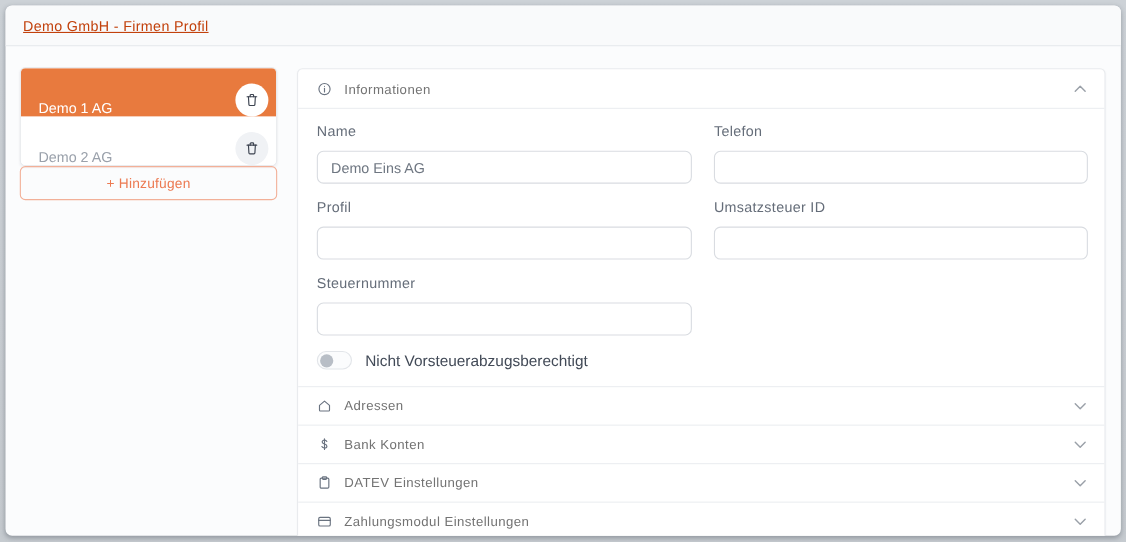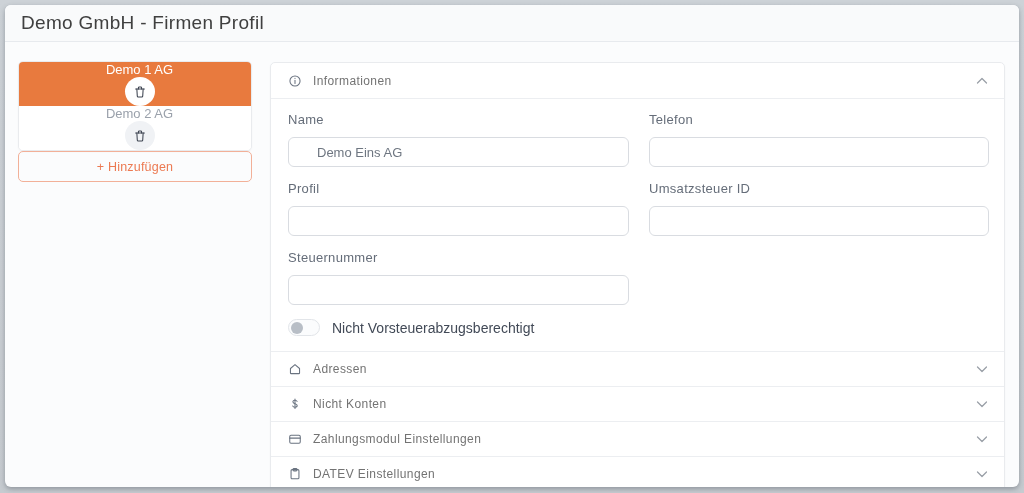"Demo GmbH - Firmen Profil" .app-title { color: #404040 -> #c2410c; font-size: 19px -> 13px; text-decoration: none -> underline }
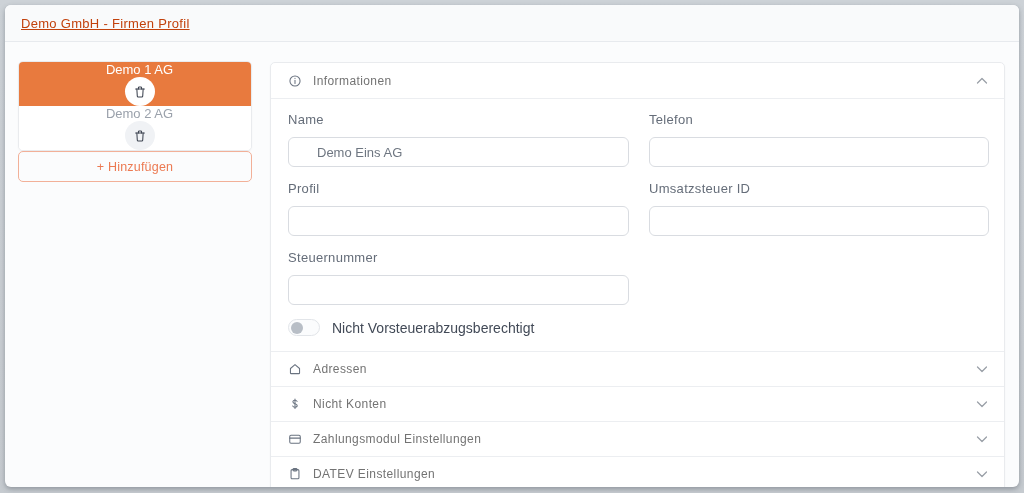"Demo 1 AG" .company-row { align-items: center -> flex-end; flex-direction: column -> none }
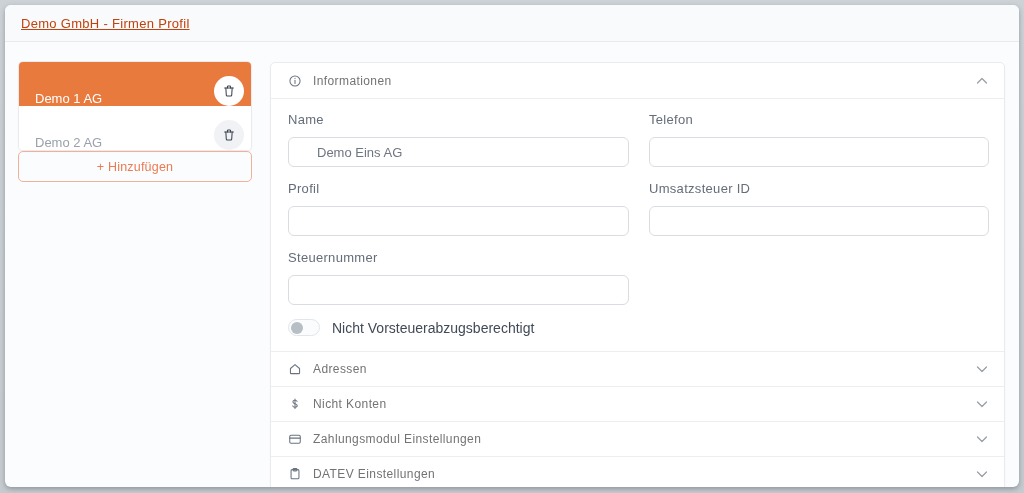"Demo Eins AG" .text-input { padding: 0 28px -> 0 12px }
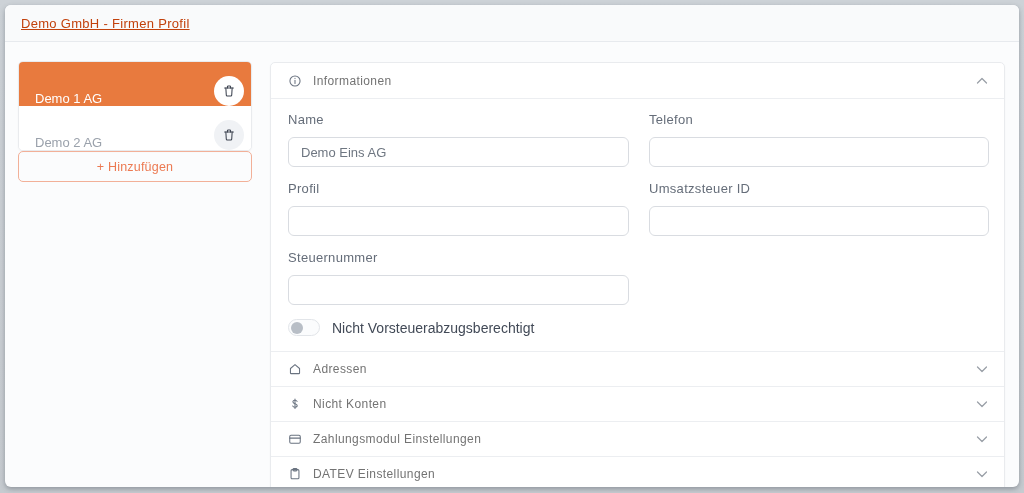"Nicht Konten" span.acc-label { text: Nicht -> Bank }
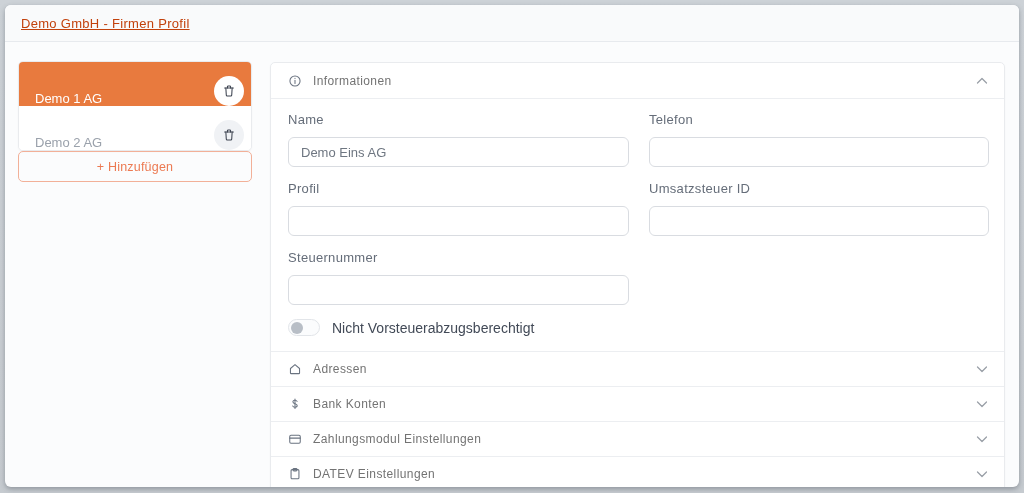"Zahlungsmodul Einstellungen" div.acc-header { order: before "DATEV Einstellungen" -> after "DATEV Einstellungen" }
